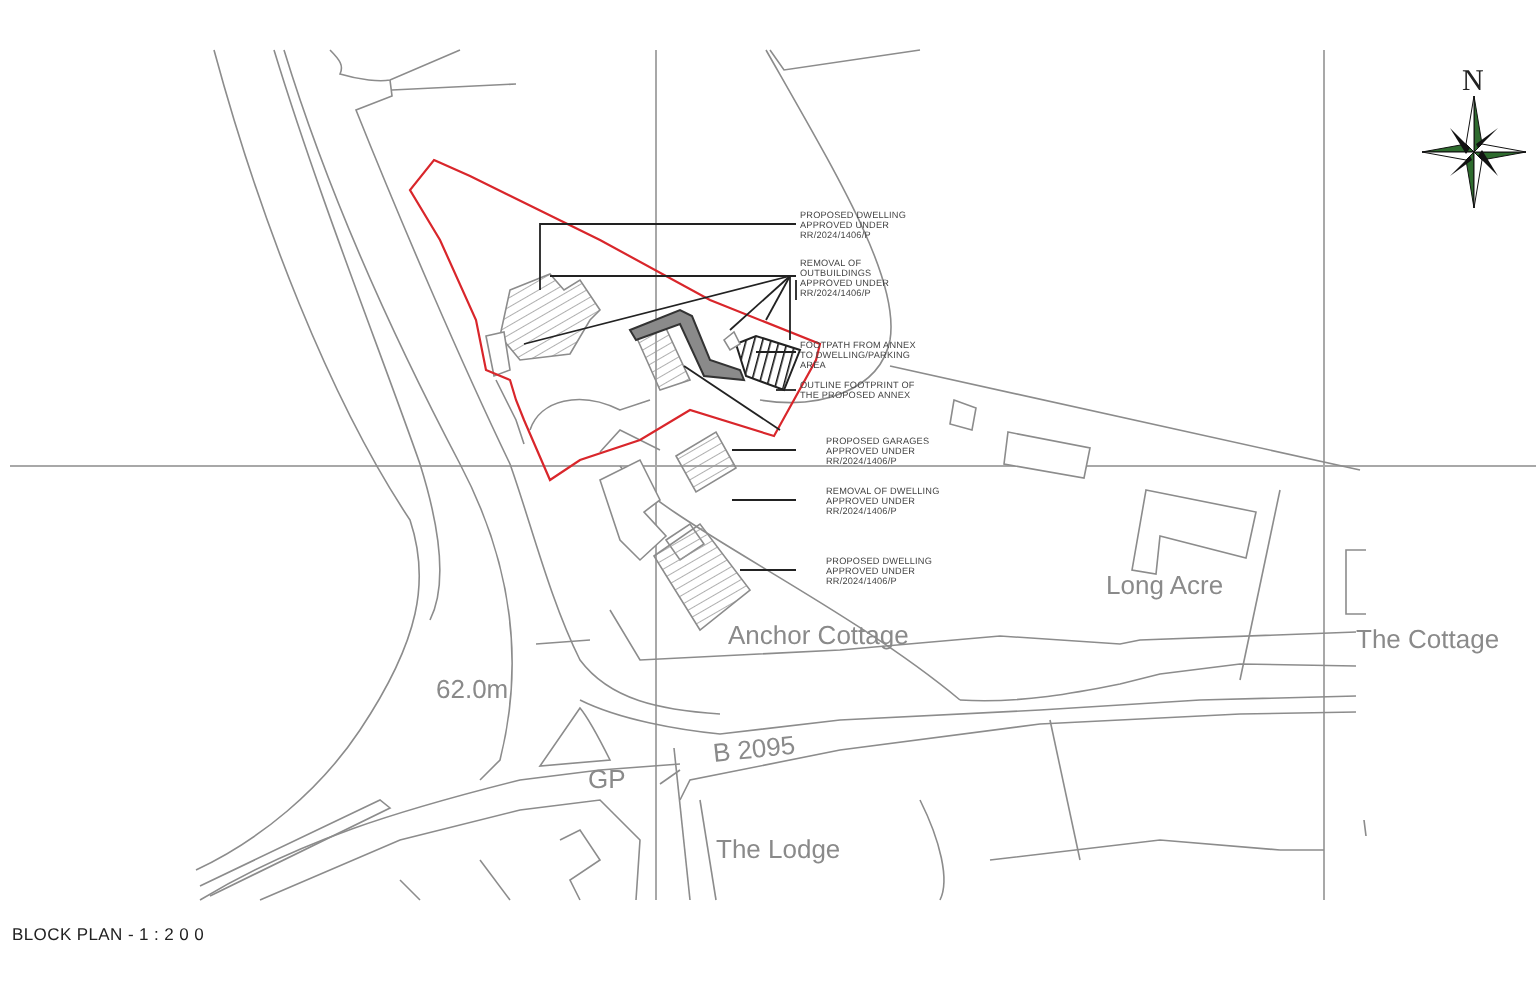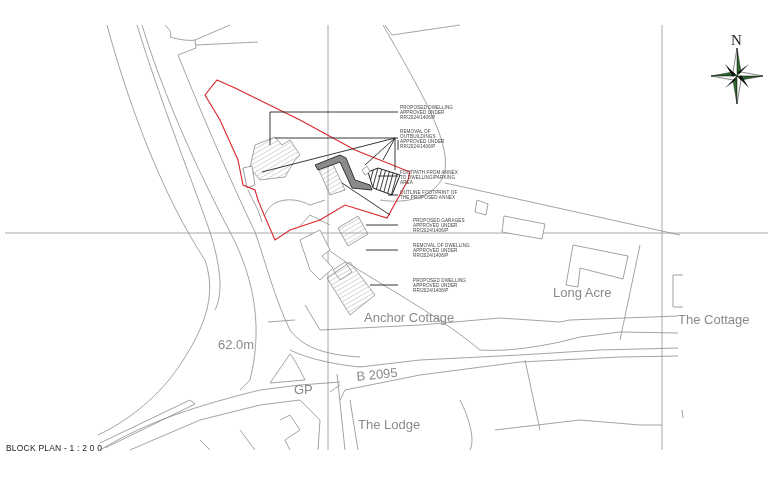"BLOCK PLAN - 1 :" .title { top: 443px -> 462px }
